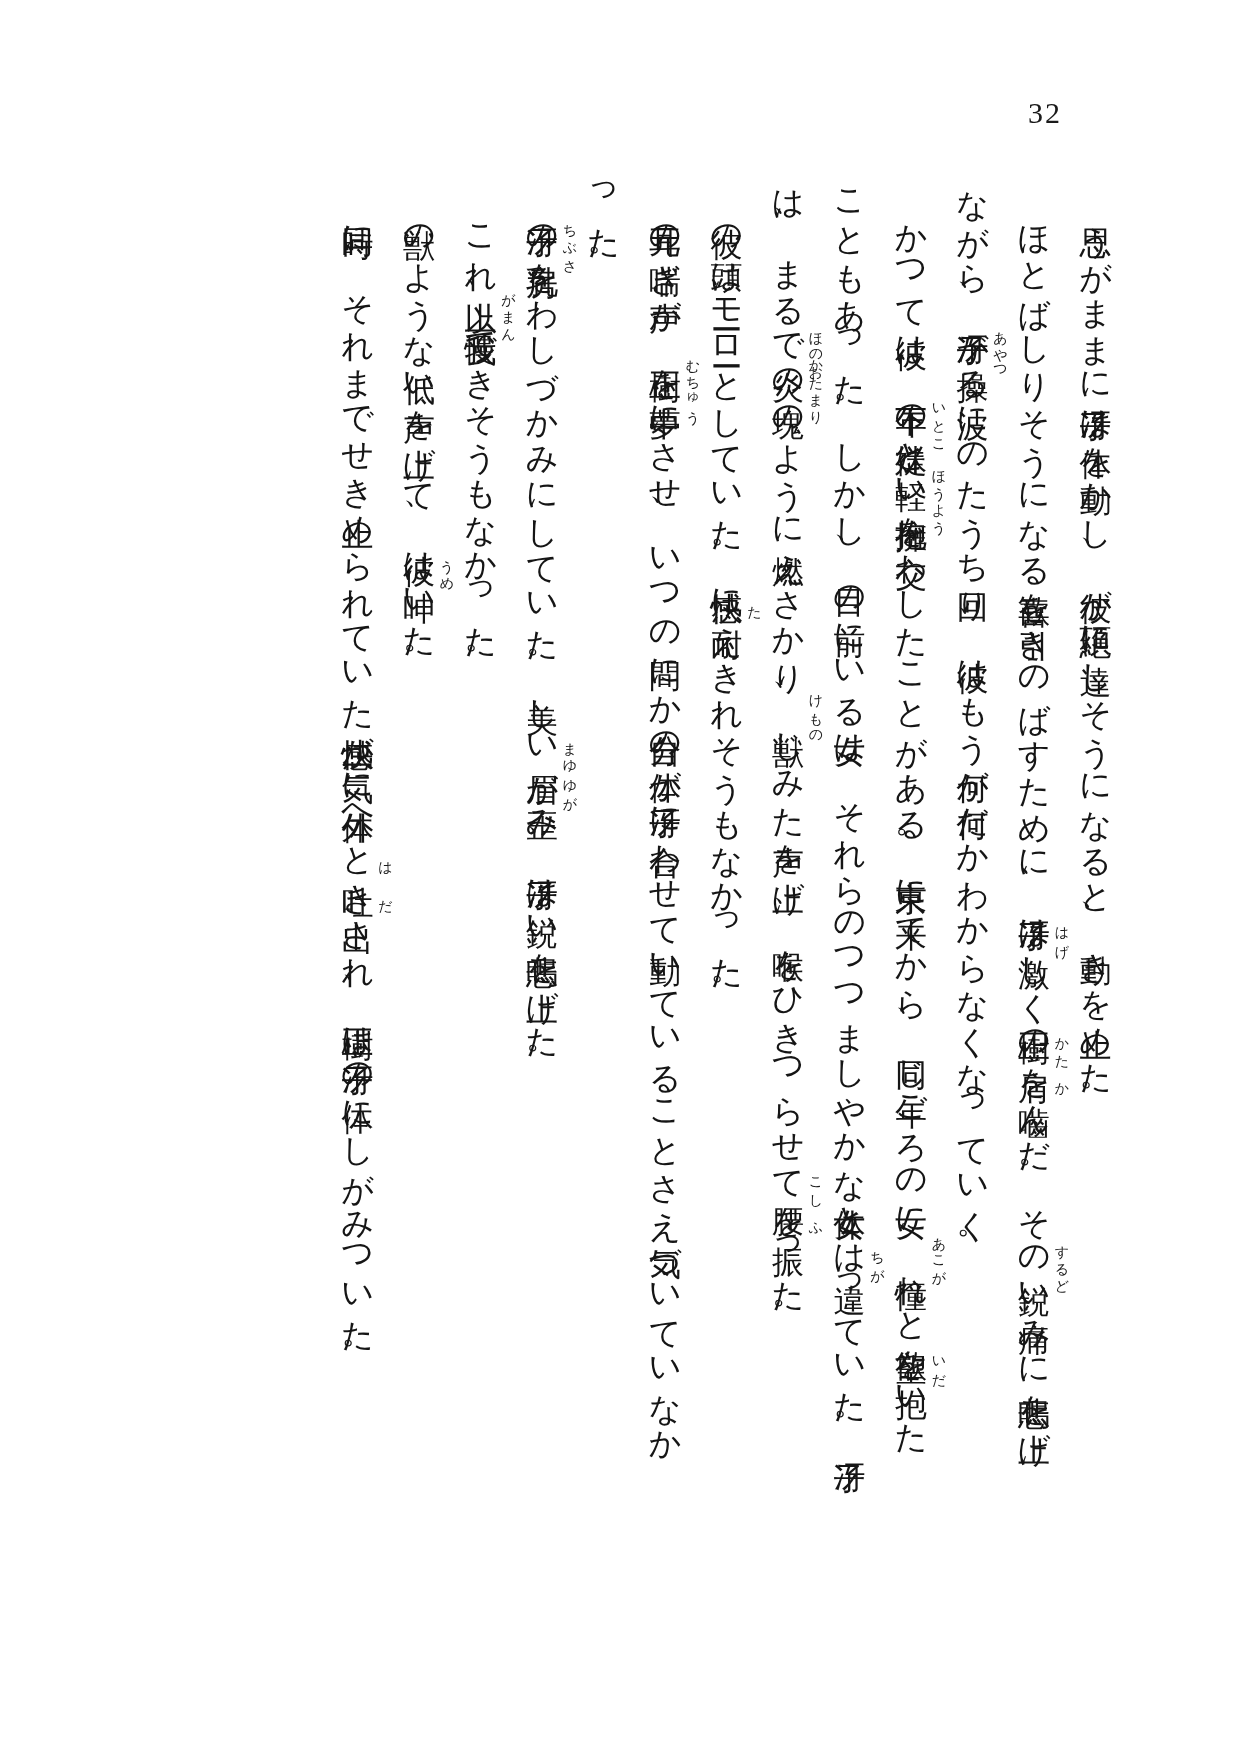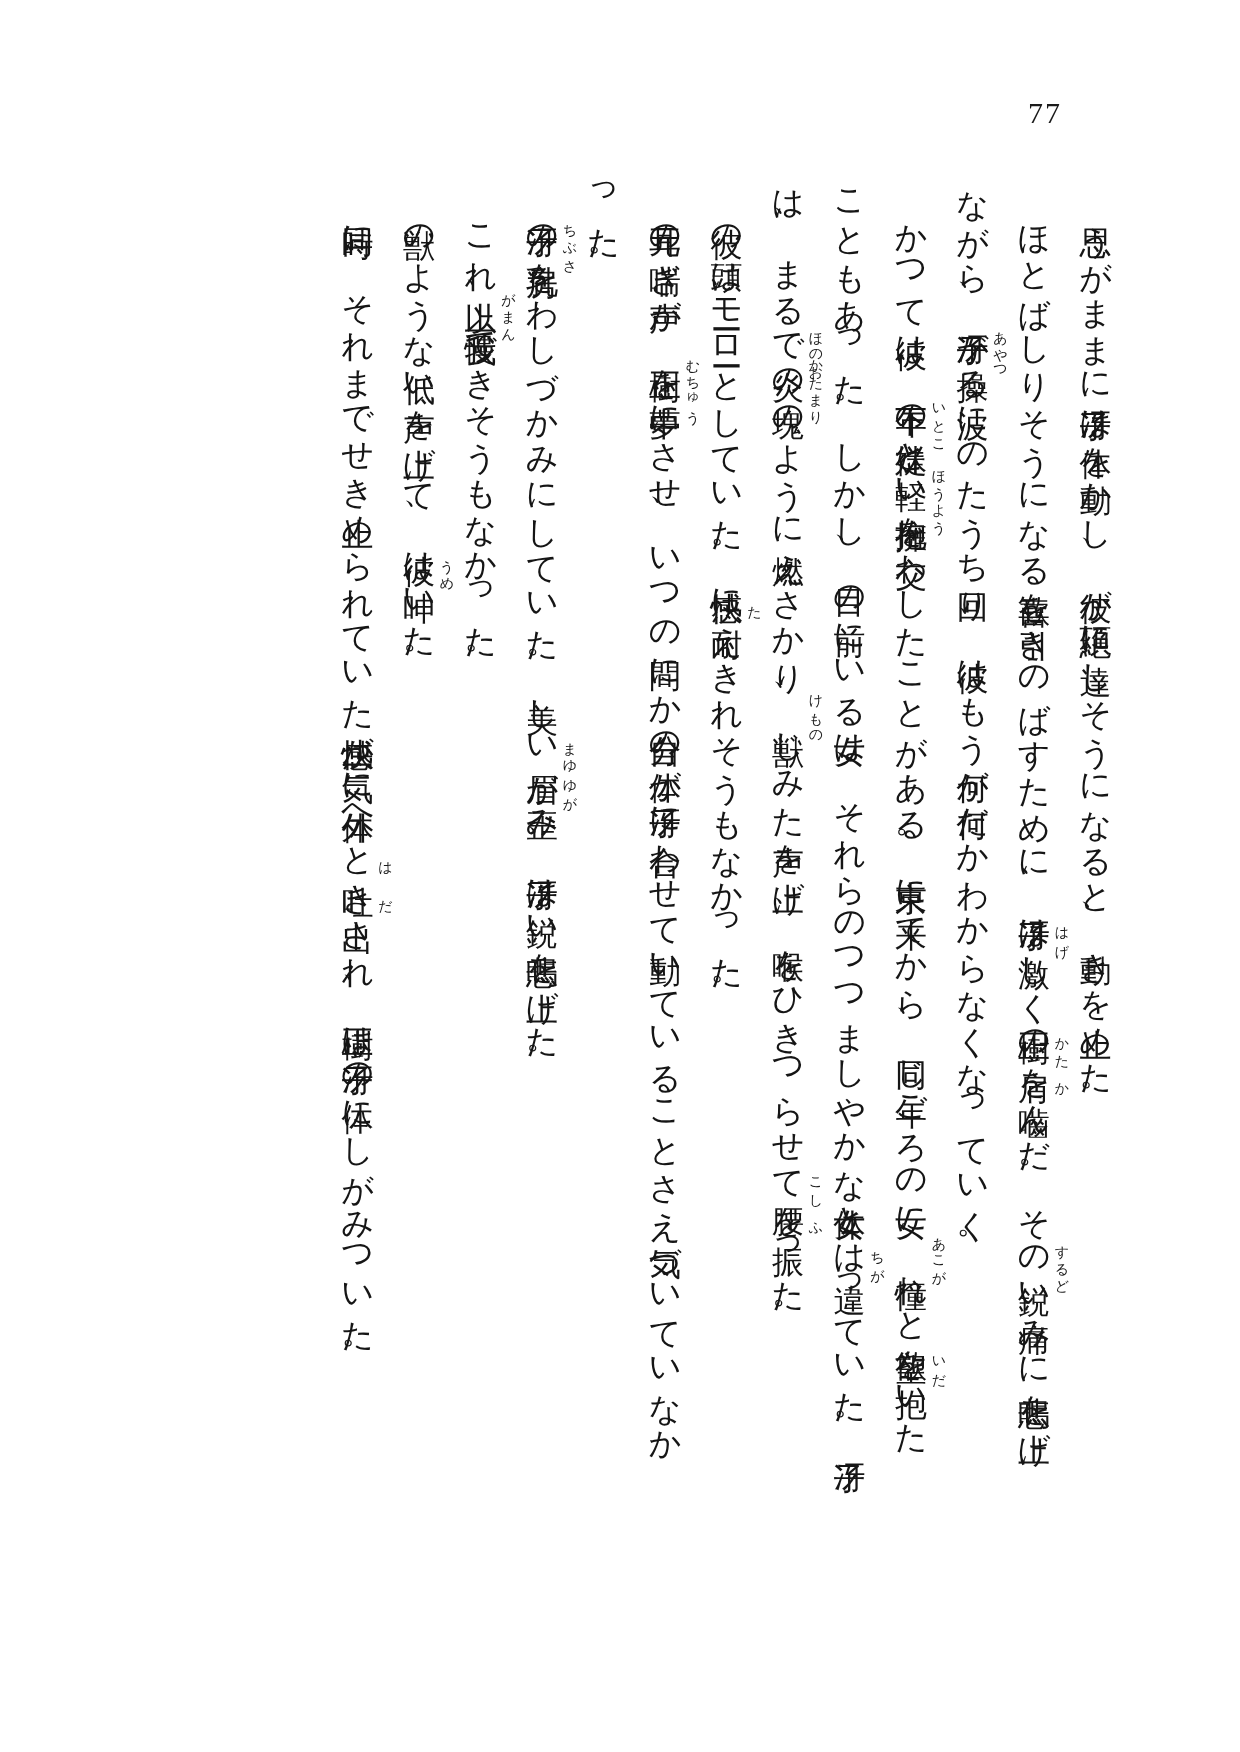"77" div.page-number { text: 77 -> 32 }
